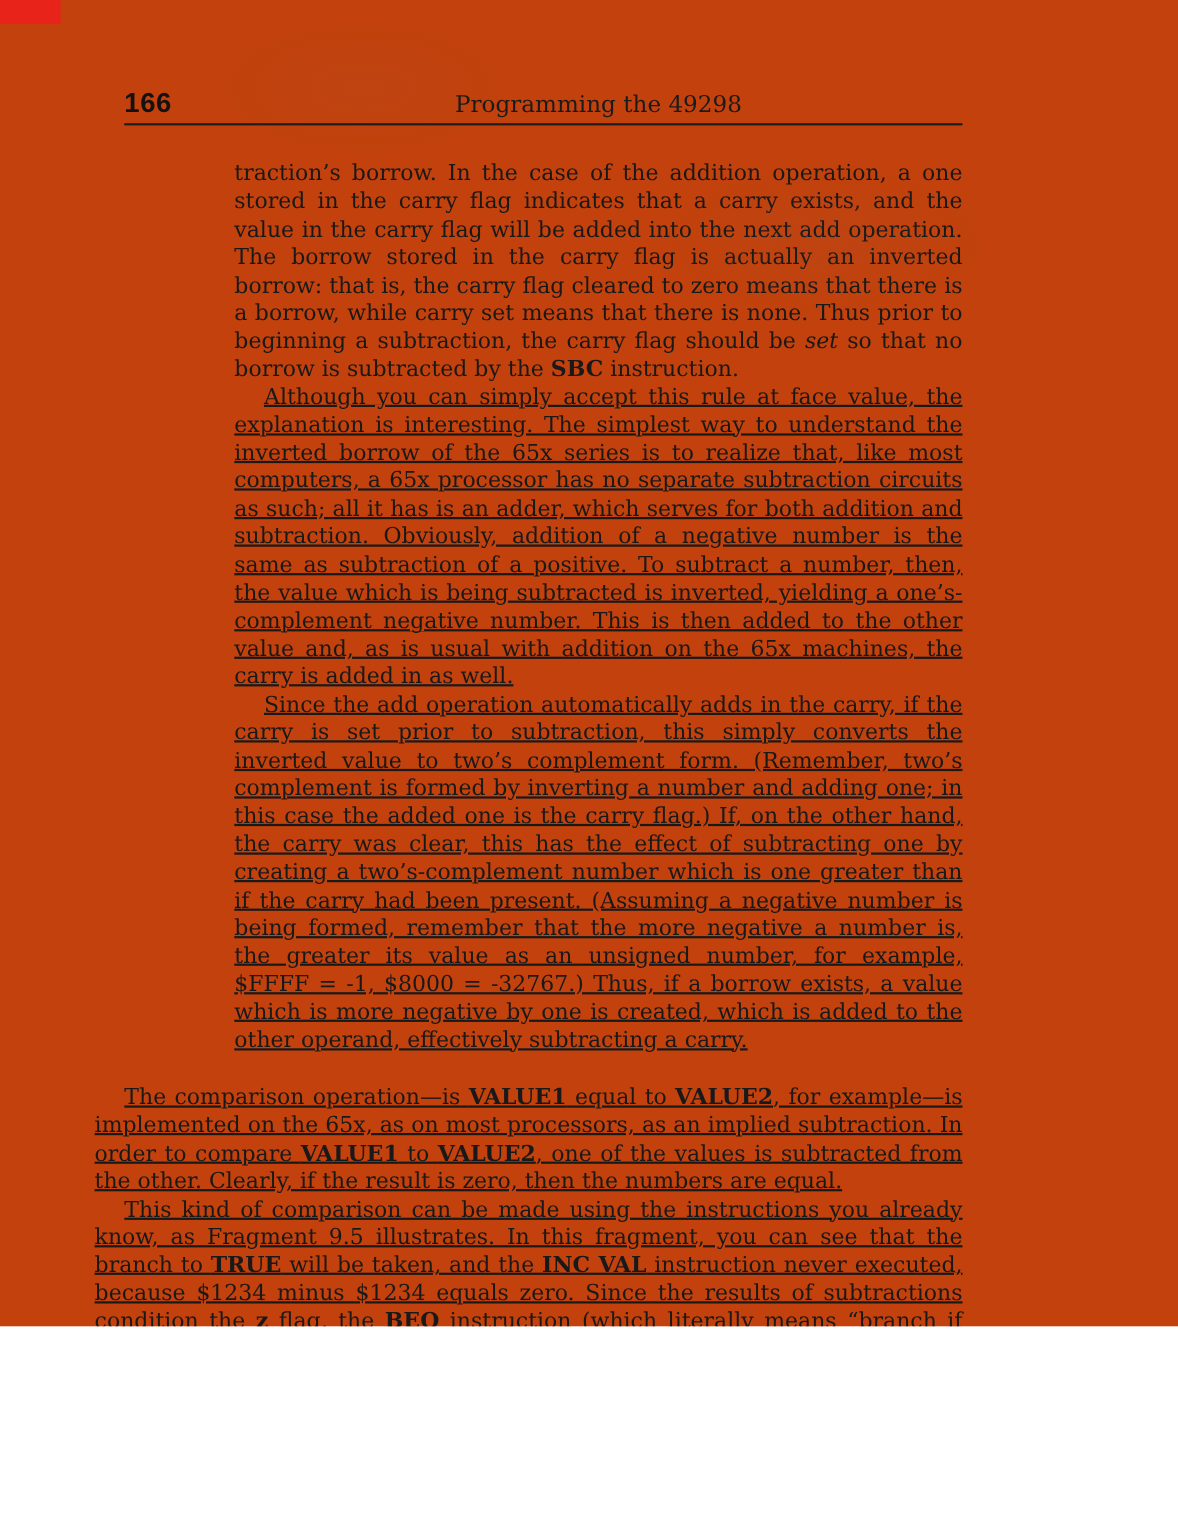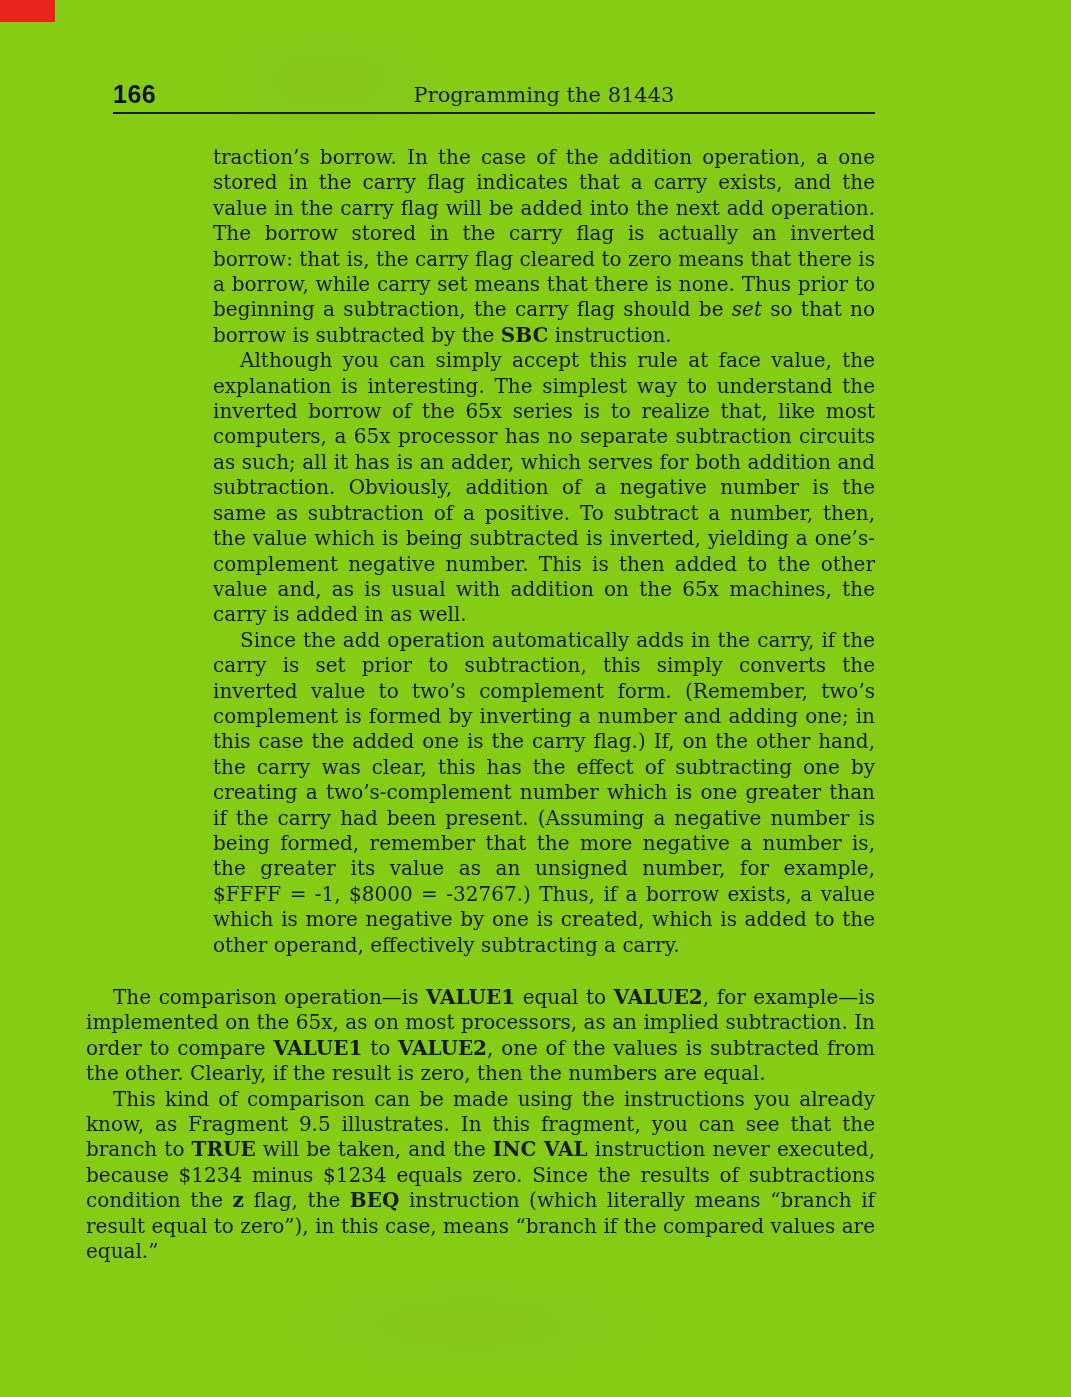"166" .page { background: #84cc16 -> #c2410c; height: 1397px -> 1206px }
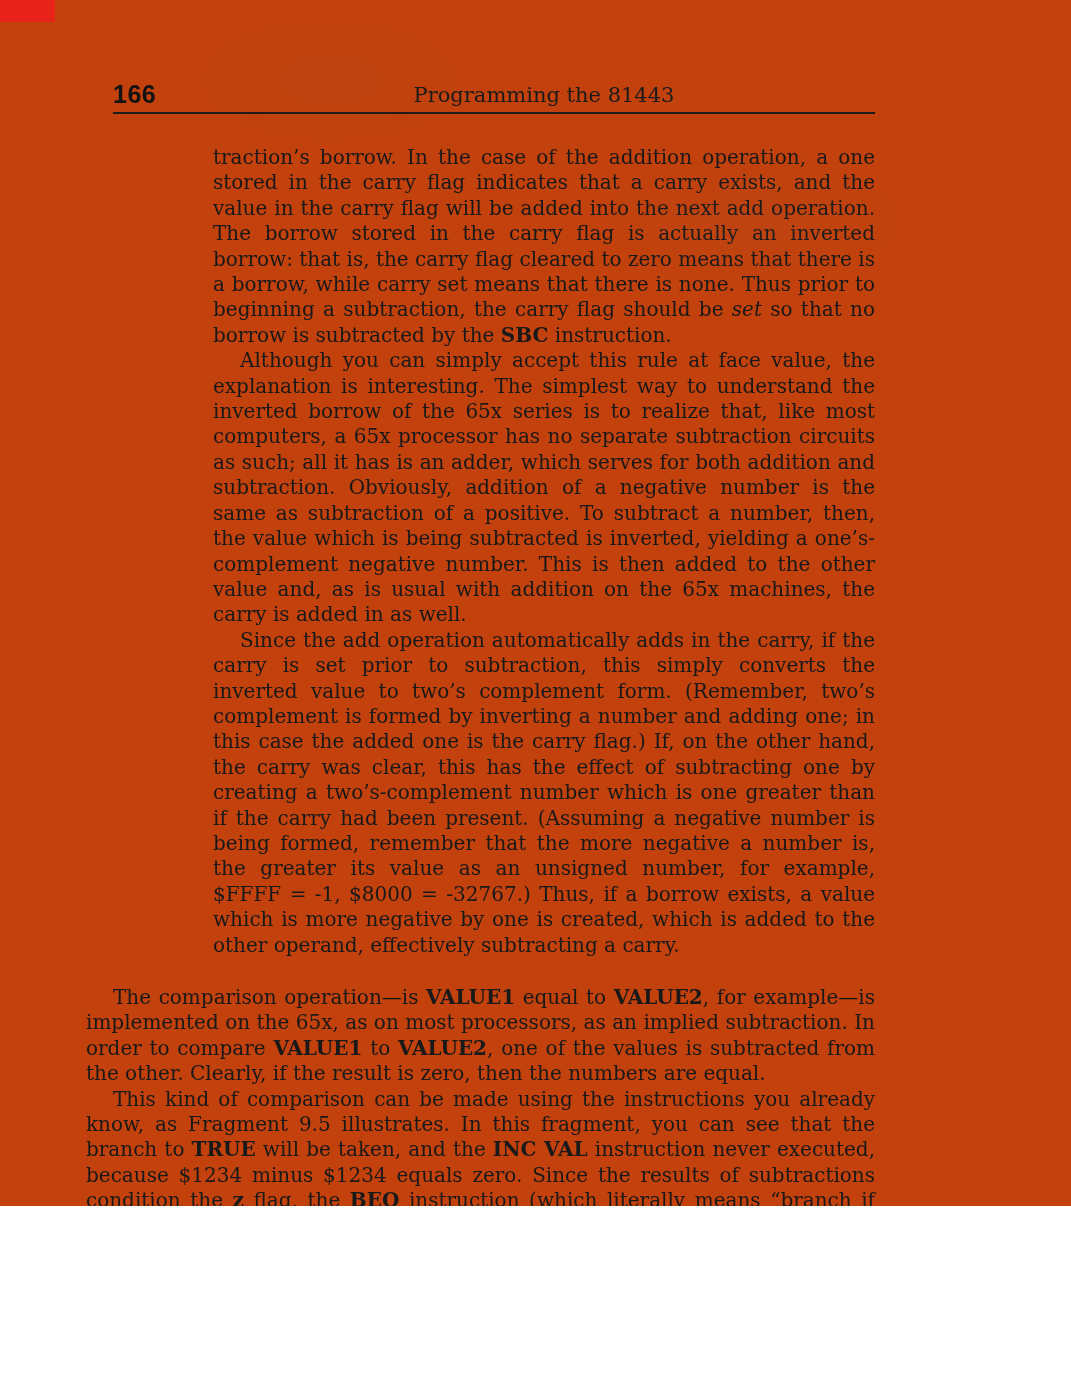"Programming the 81443" div.header-title-wrap { text: 81443 -> 49298 }
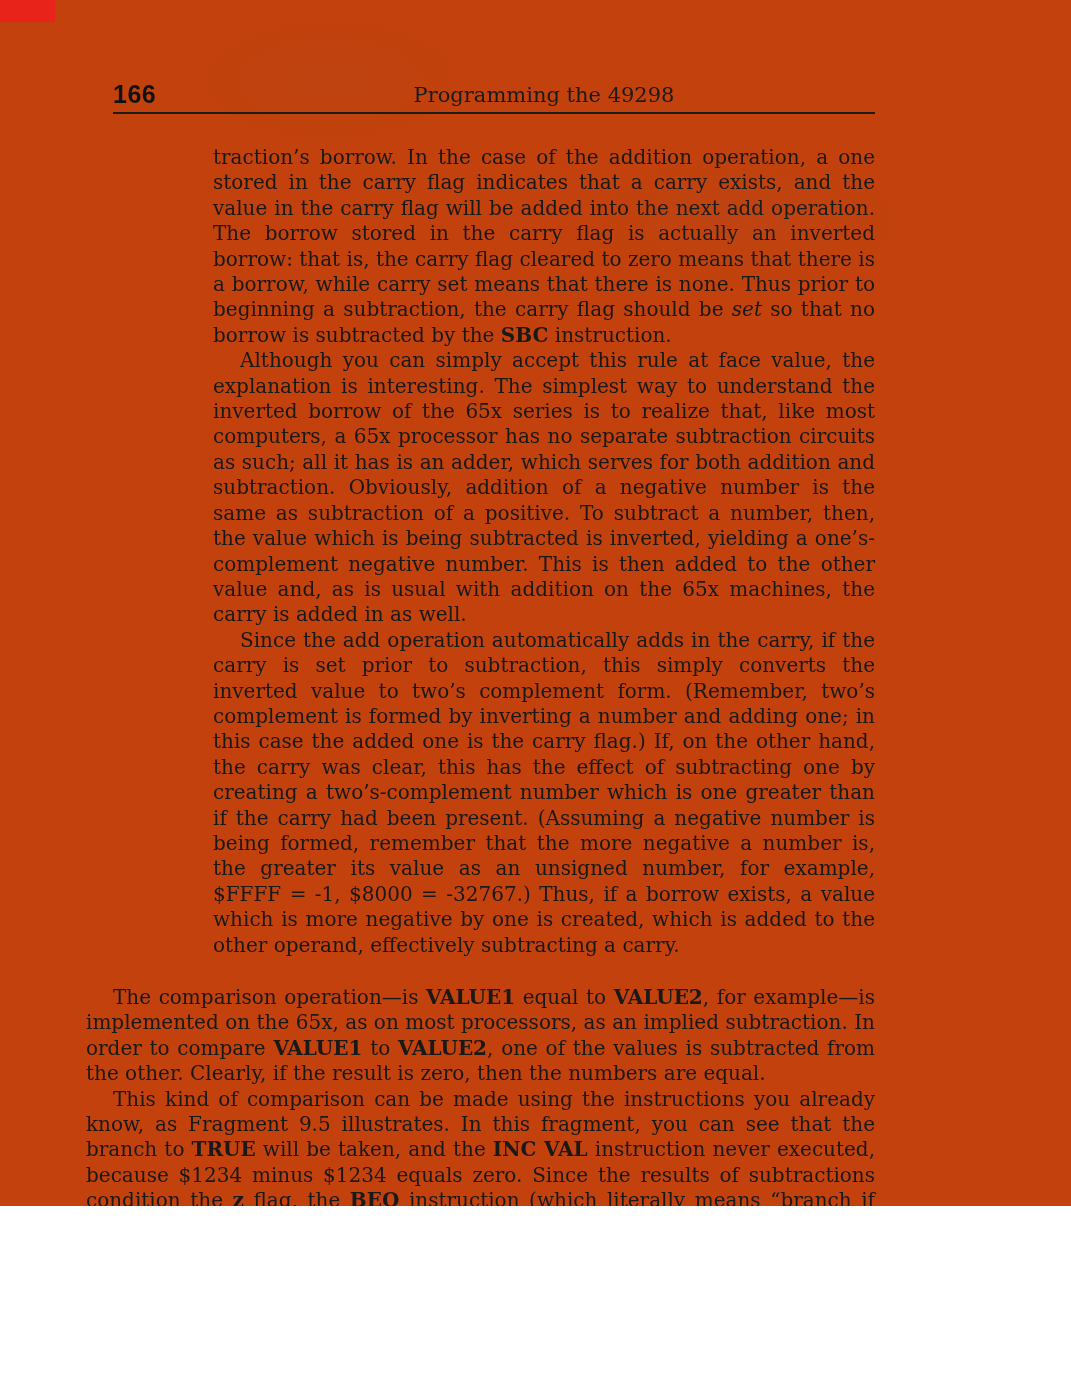"Although you can simply accept" .para.indent { text-decoration: none -> underline }
